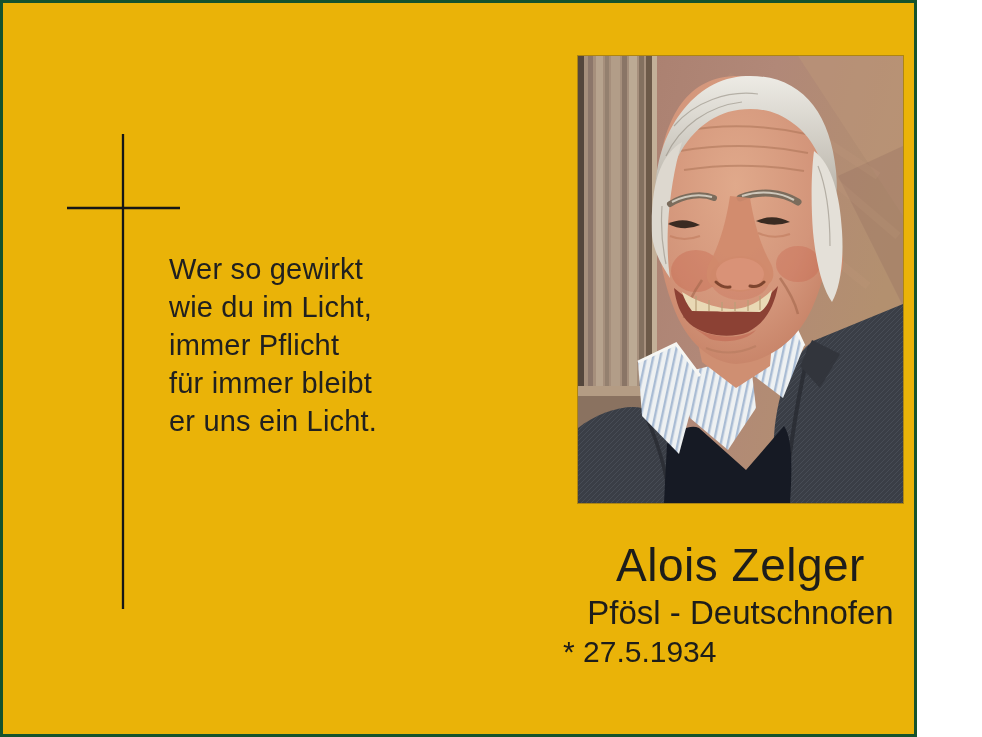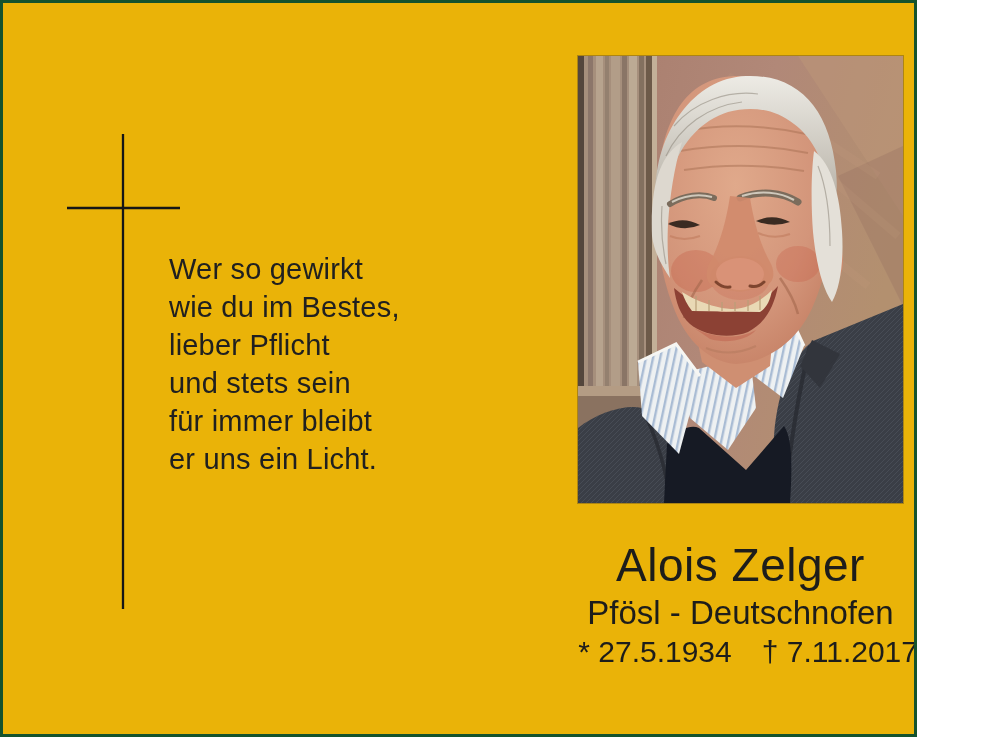"wie du im Bestes," span { text: Bestes -> Licht }
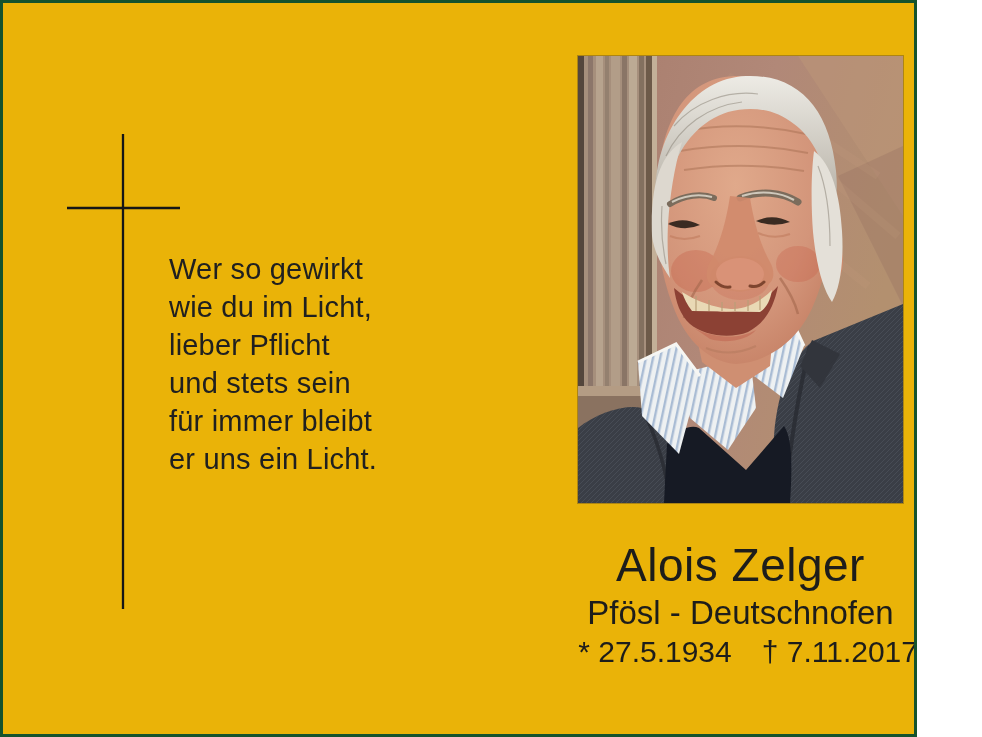"lieber Pflicht" span { text: lieber -> immer }
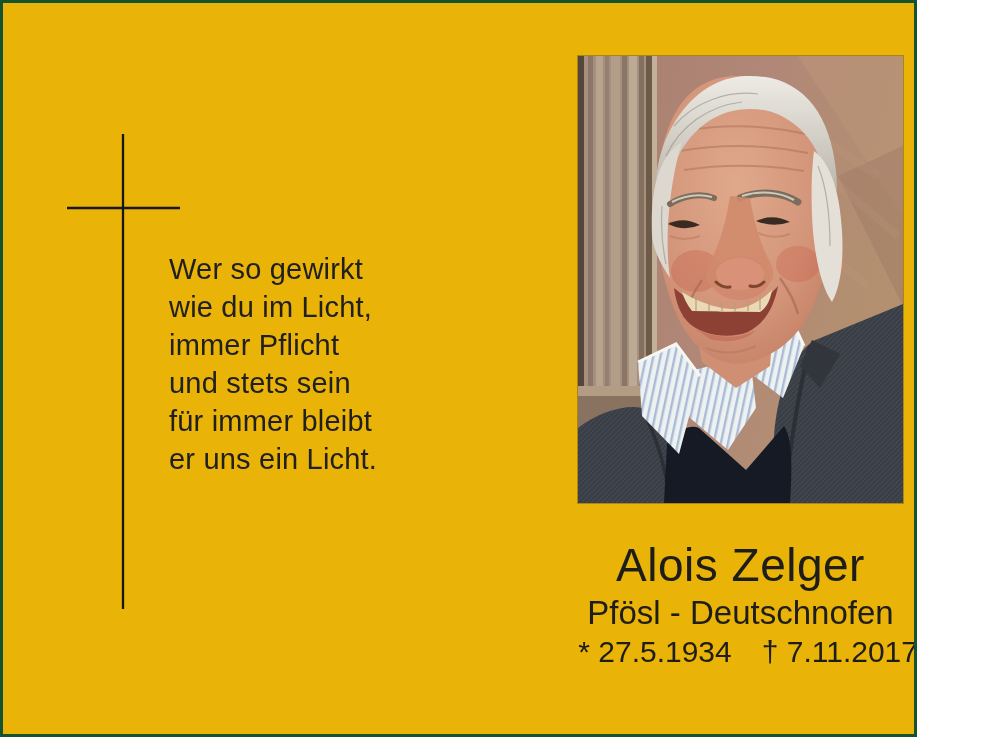"und stets sein" span { html: <span>und stets sein</span> -> none }
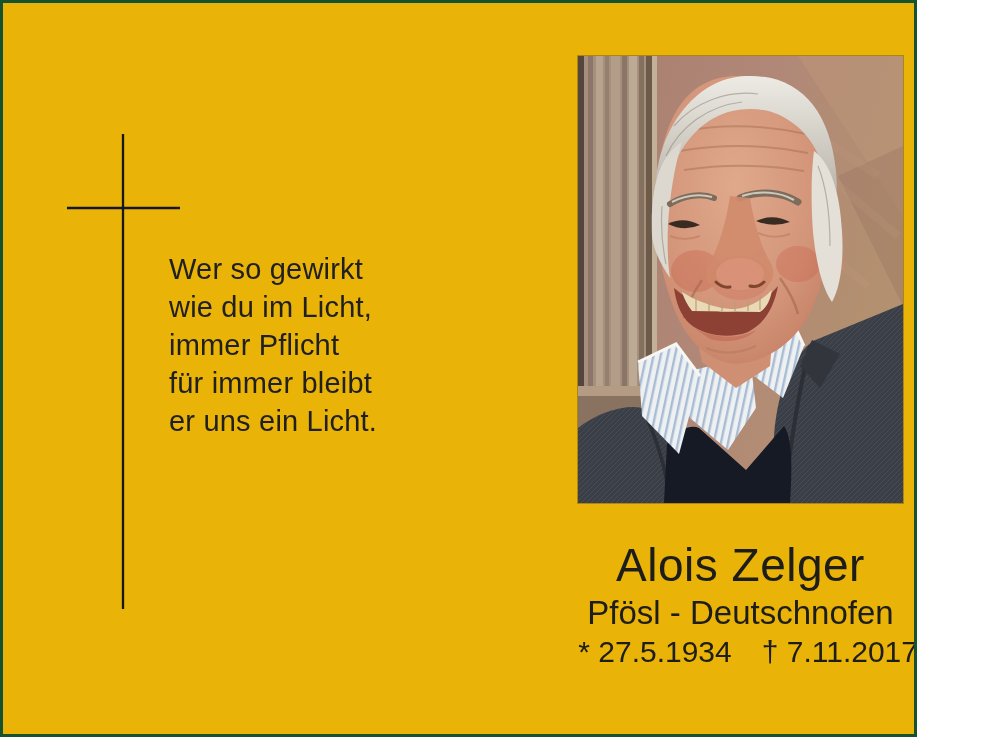"* 27.5.1934" .dates { justify-content: flex-end -> space-between }
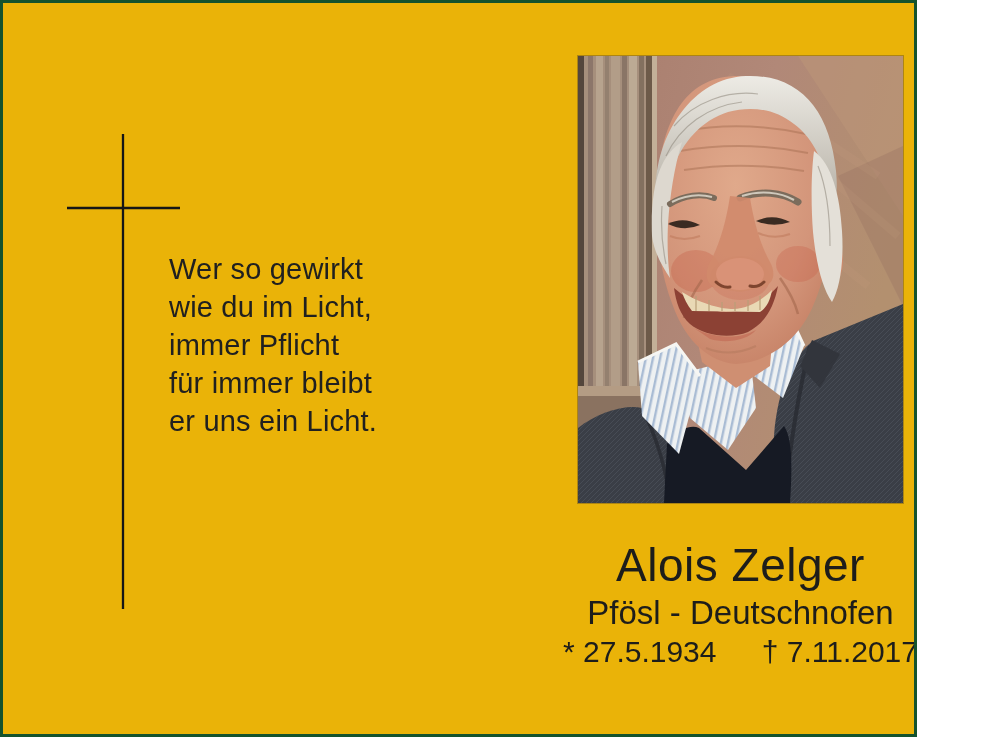"† 7.11.2017" span { html: <span>† 7.11.2017</span> -> none }
